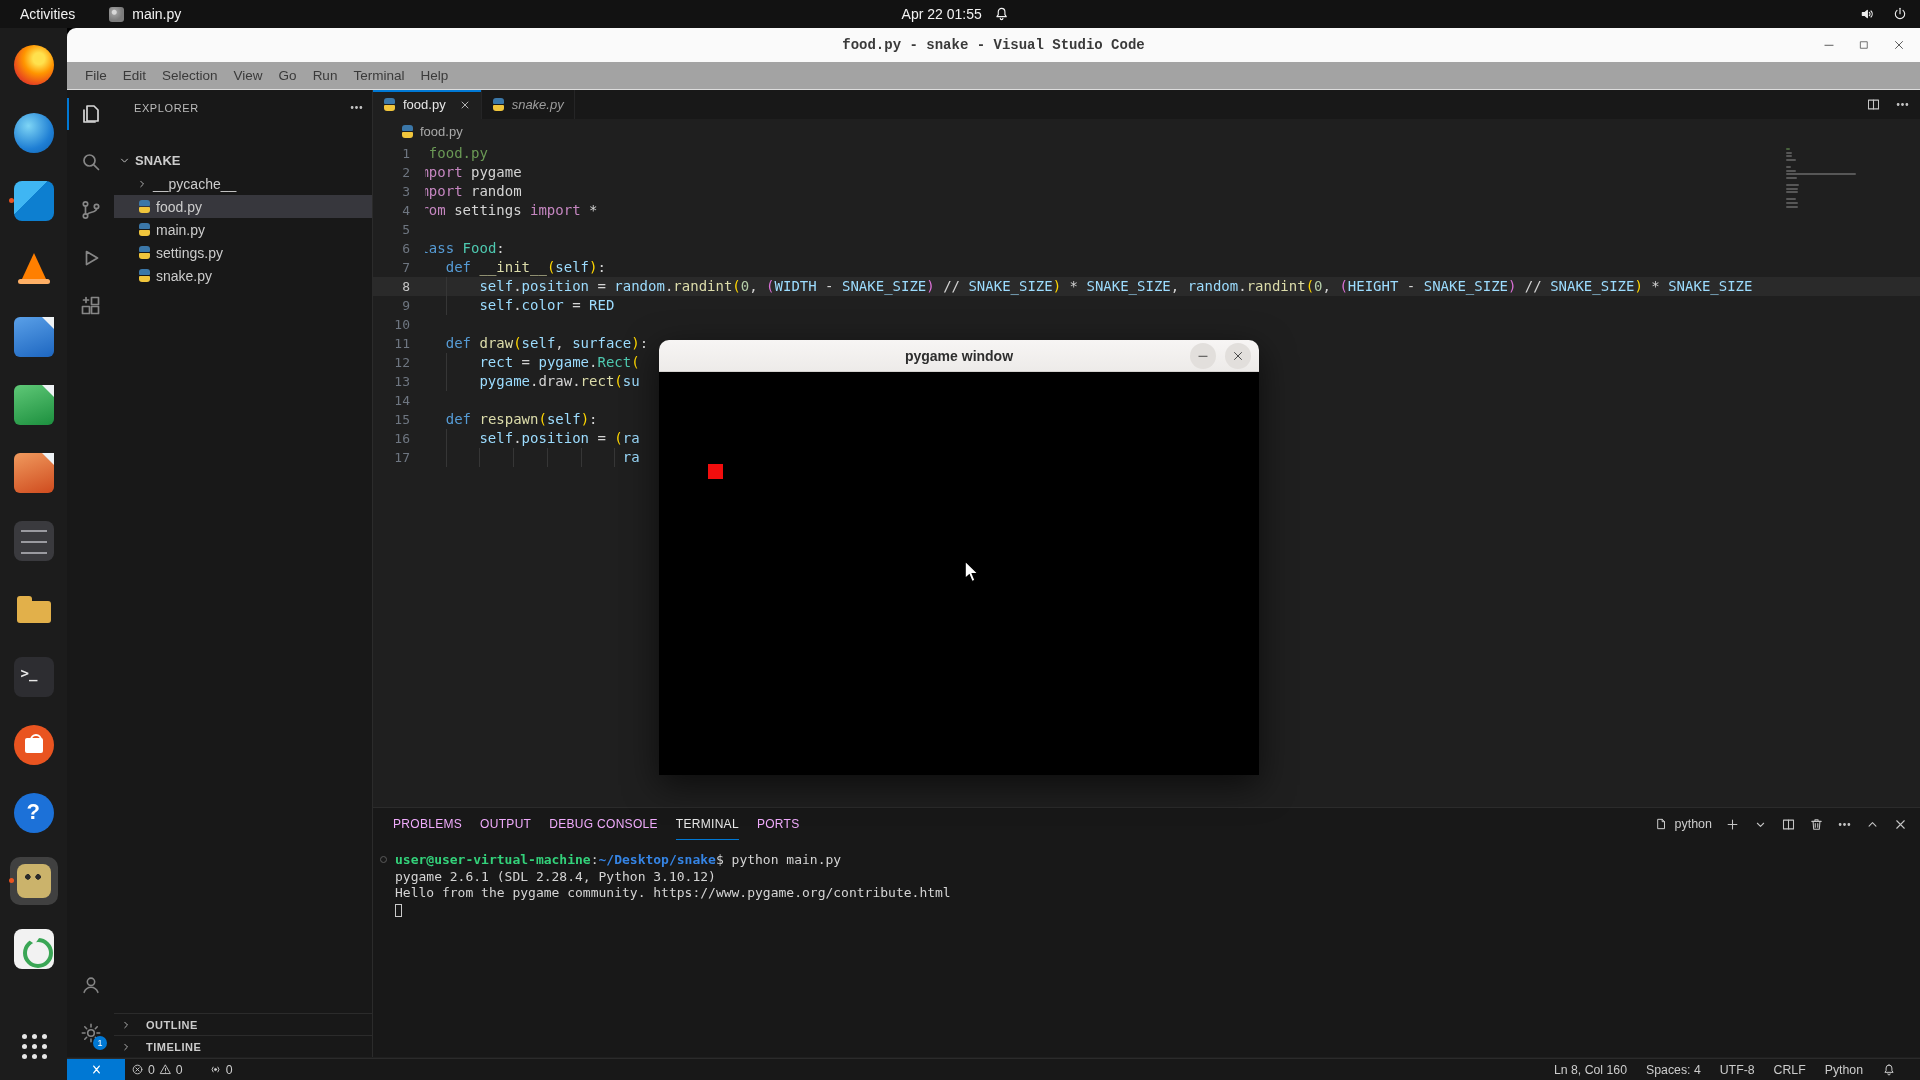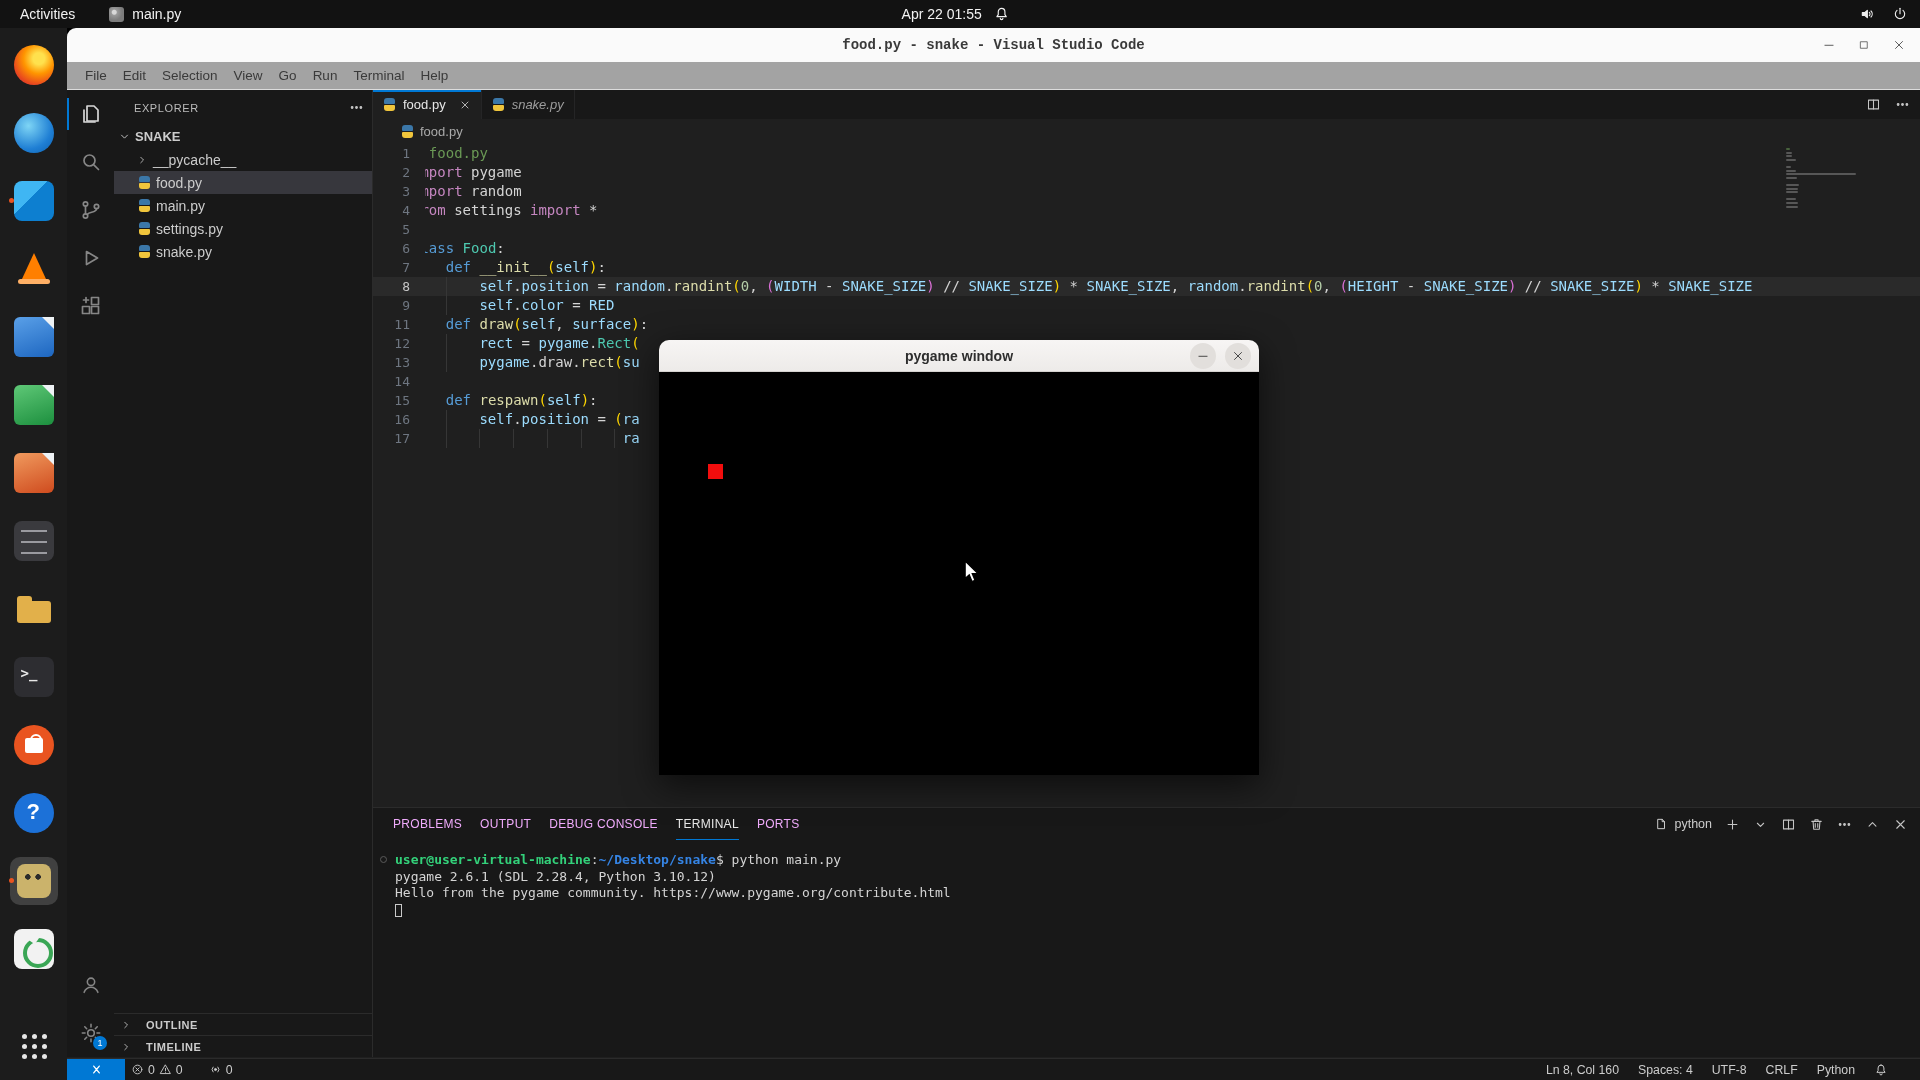"SNAKE" .sb-root { margin-top: none -> 24px }
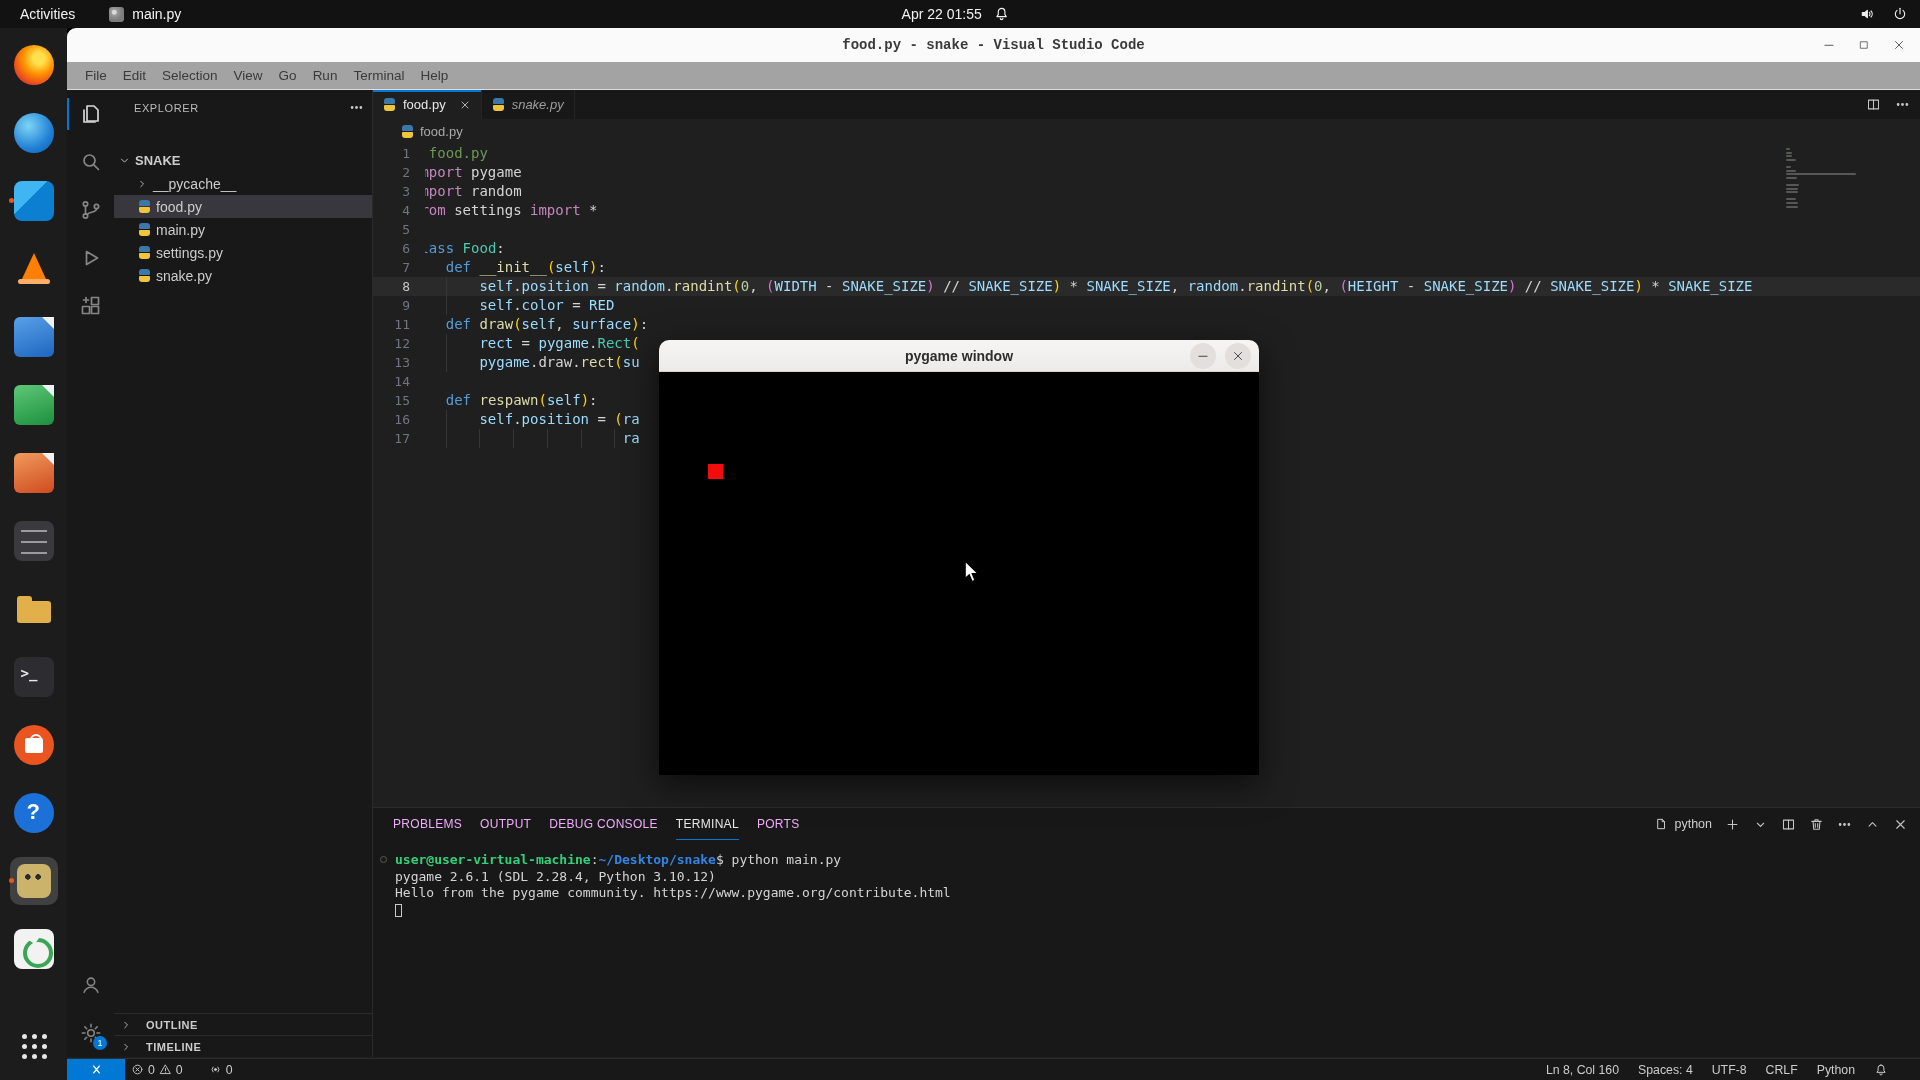"10" div.cline { html: none -> <div> <span>10</span> <div><span></span></div> </div> }
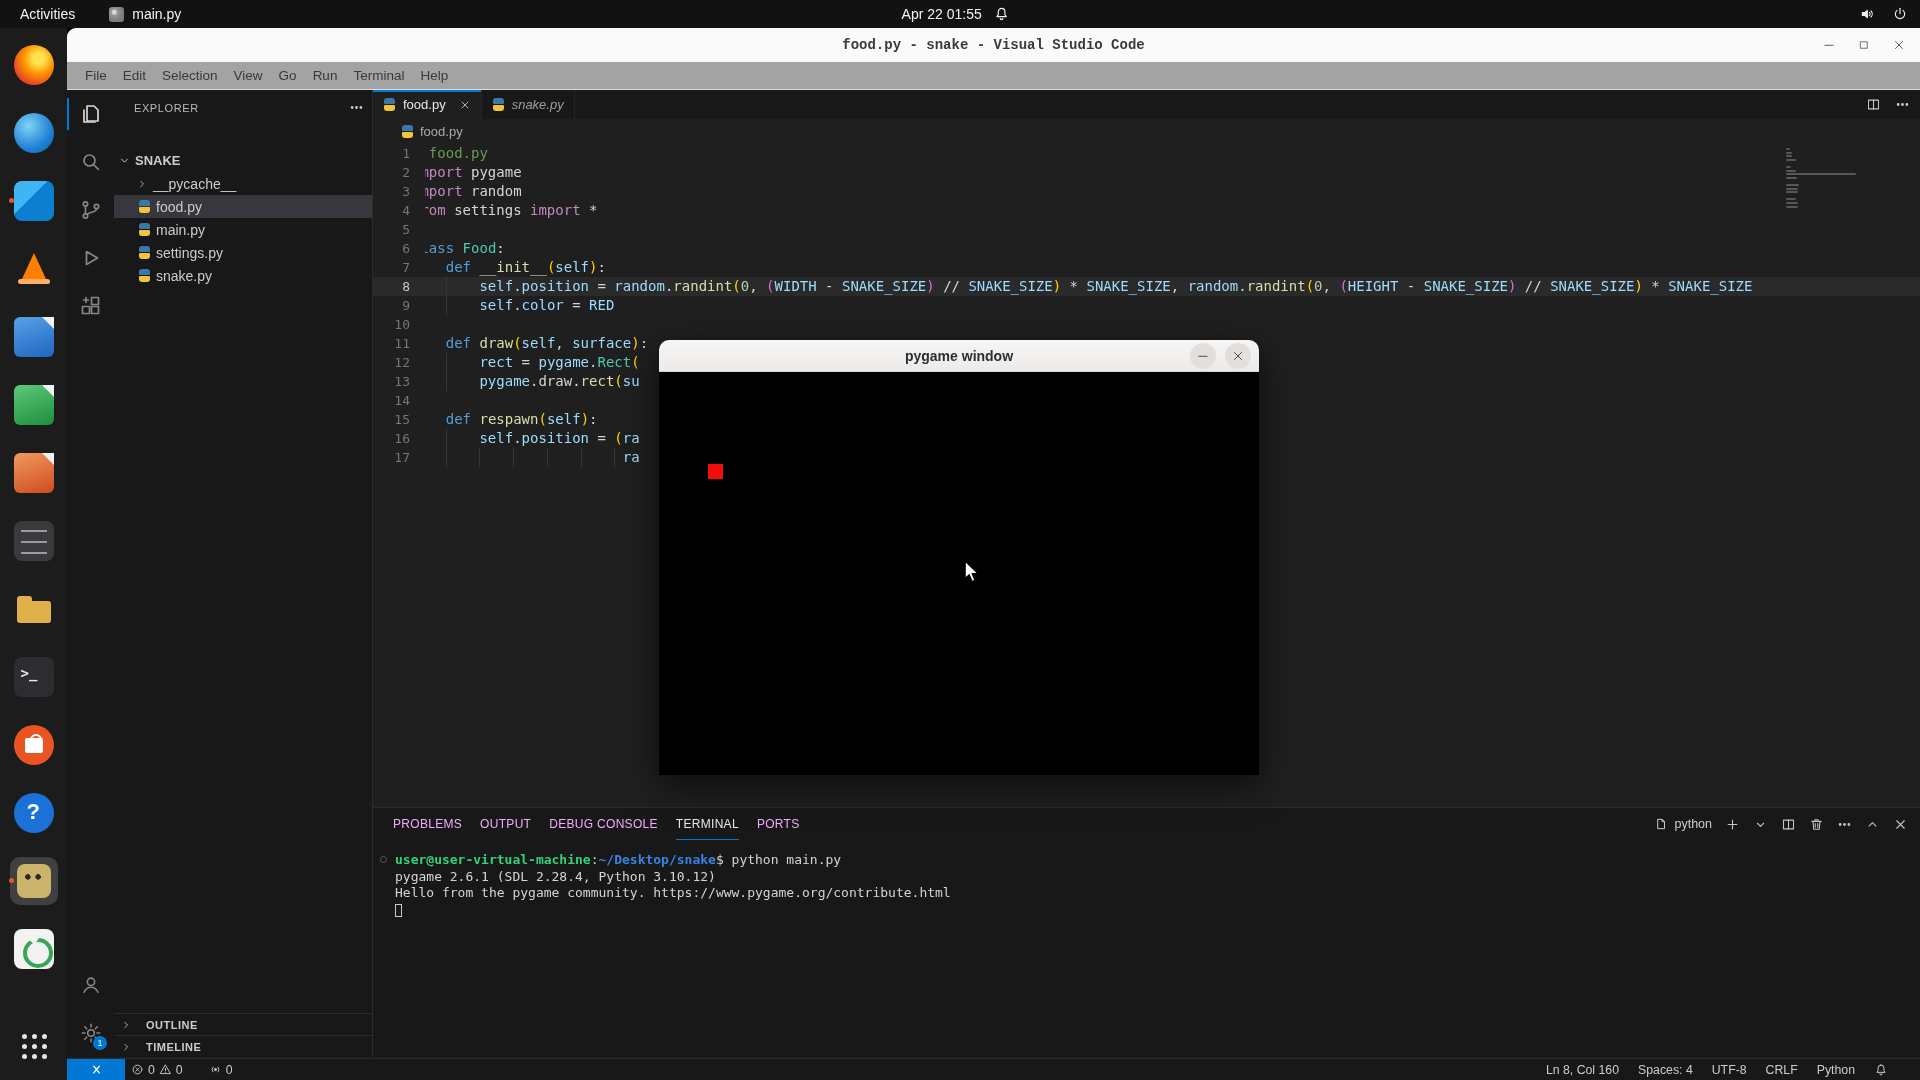"Ln 8, Col 160" .sb-right { padding-right: 32px -> 24px }
